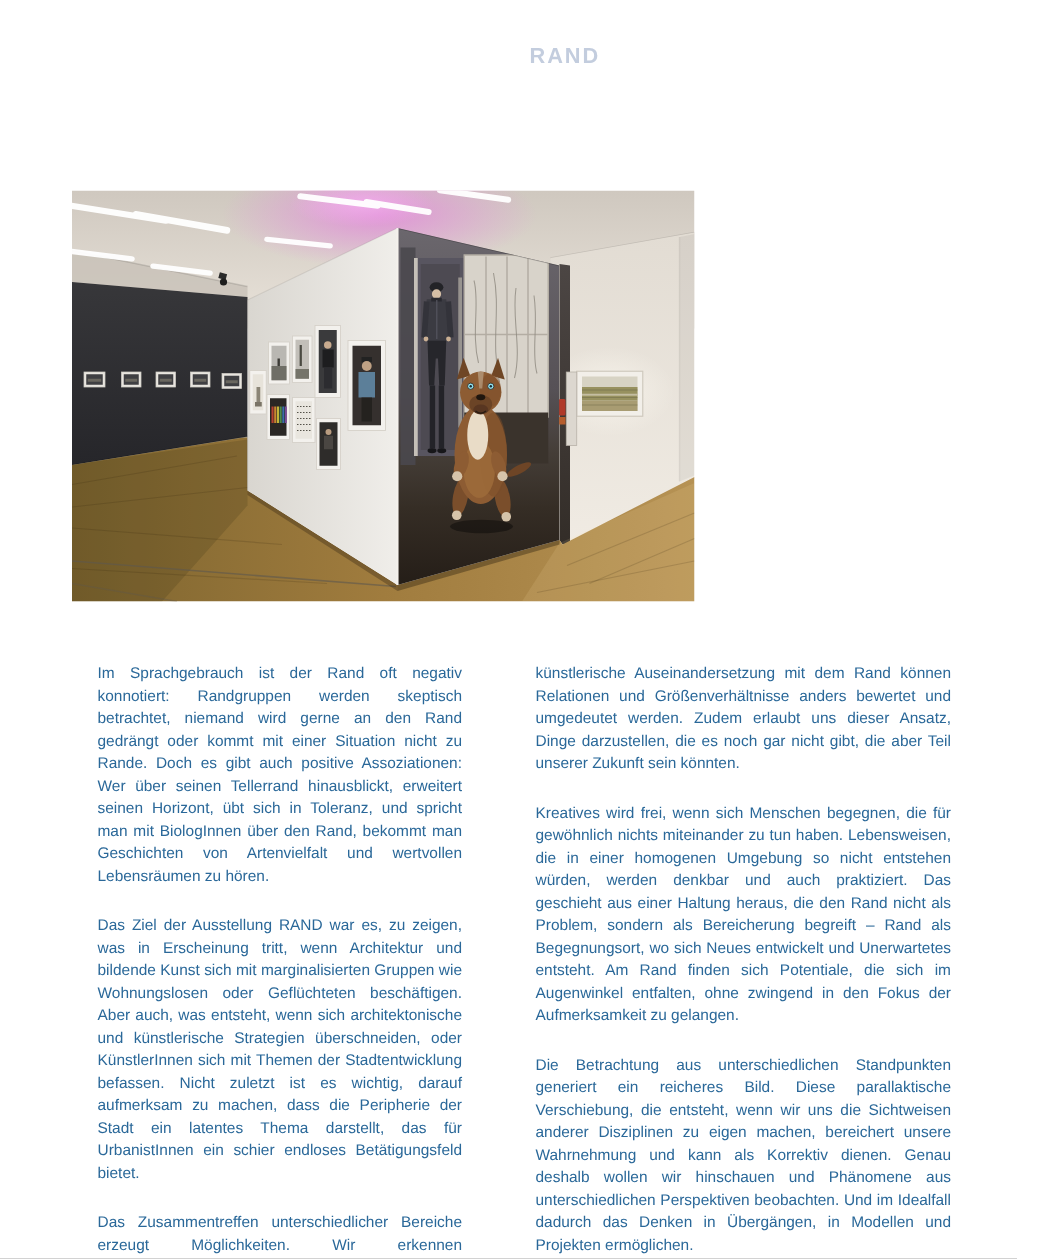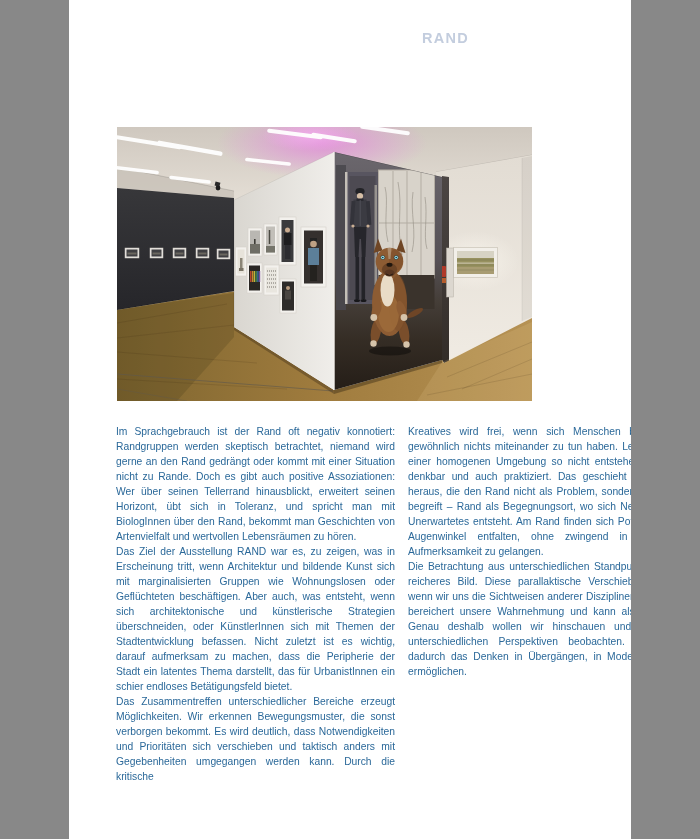"RAND" .page { width: 562px -> 700px }
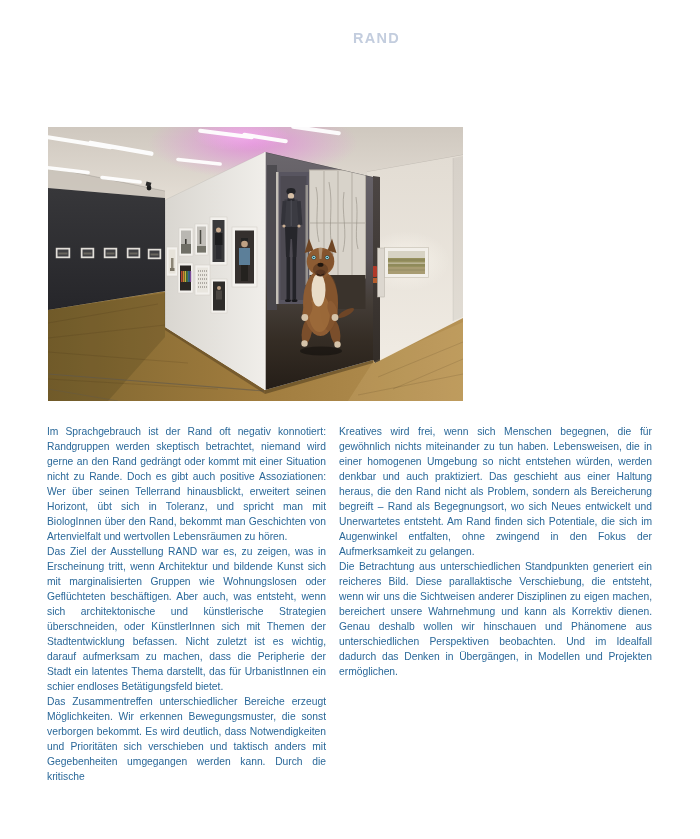"Im Sprachgebrauch ist der Rand" .col p { margin: 0 -> 18px }
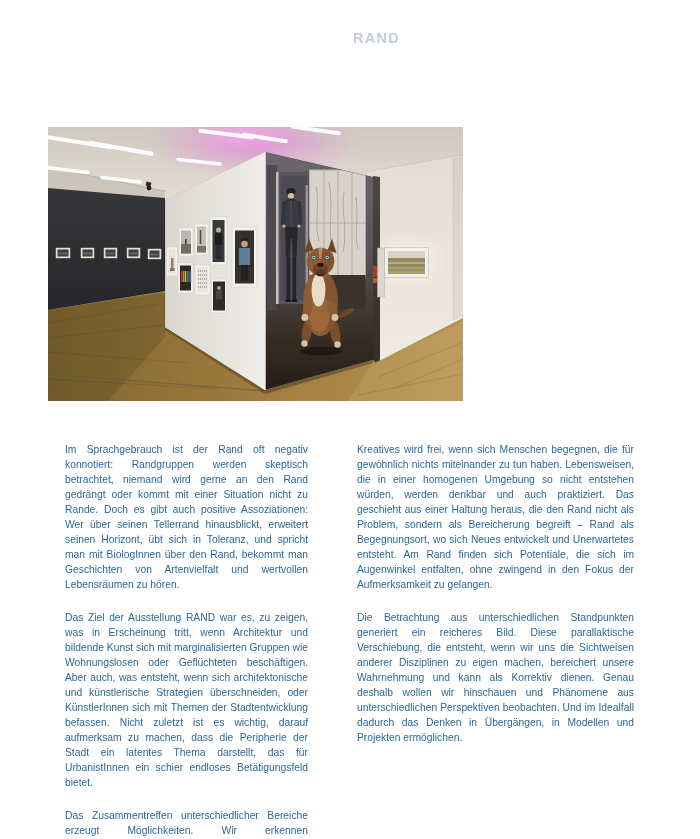"künstlerische Auseinandersetzung mit dem" p { html: none -> <p>künstlerische Auseinandersetzung mit dem Rand können Relationen und Größenverhältnisse anders bewertet und umgedeutet werden. Zudem erlaubt uns dieser Ansatz, Dinge darzustellen, die es noch gar nicht gibt, die aber Teil unserer Zukunft sein könnten.</p> }
